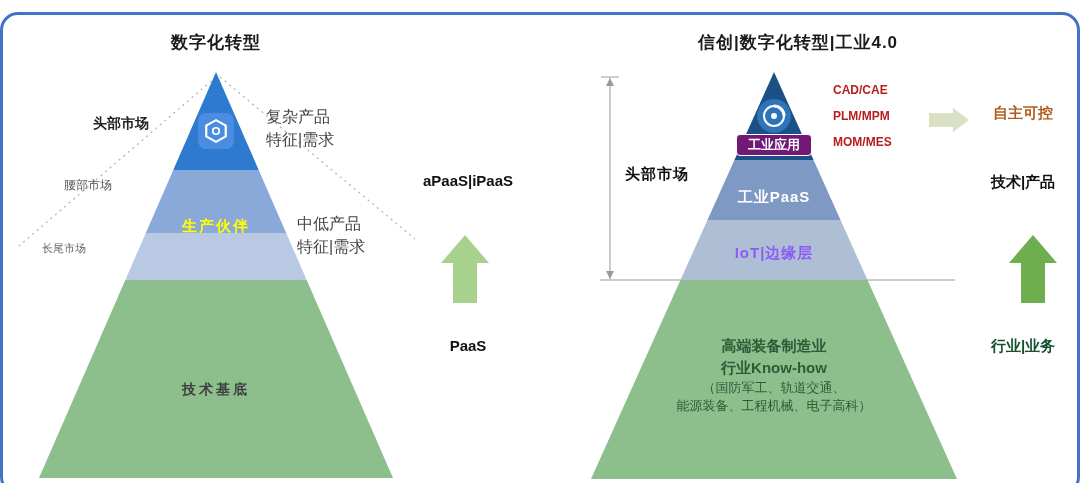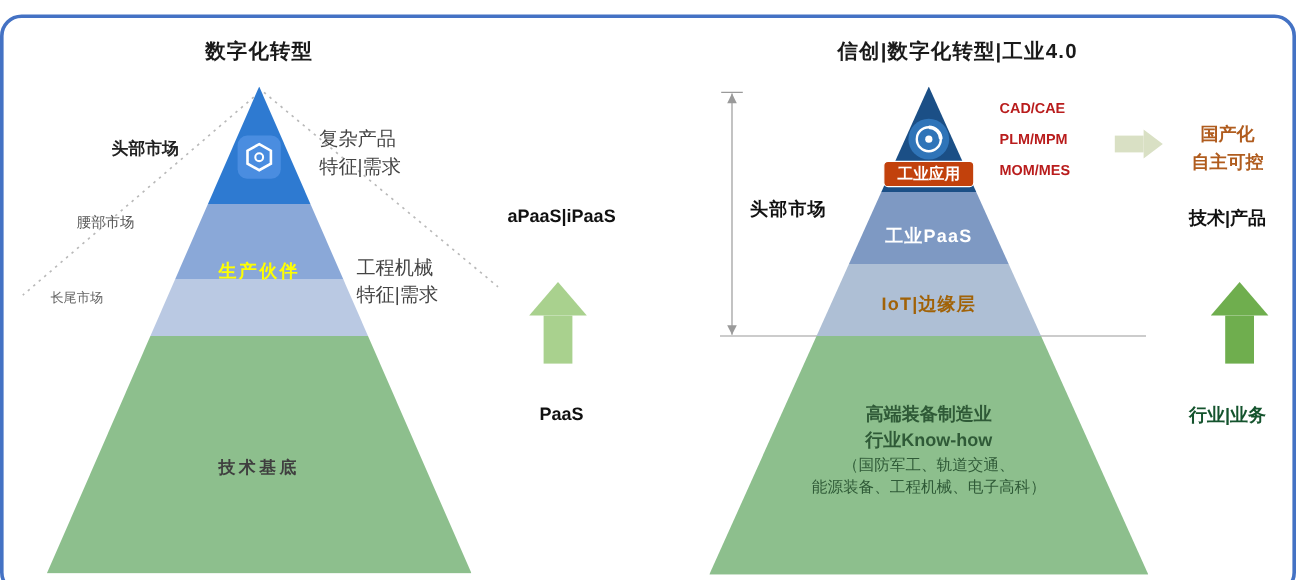"国产化" span { html: <span>国产化</span> -> none }
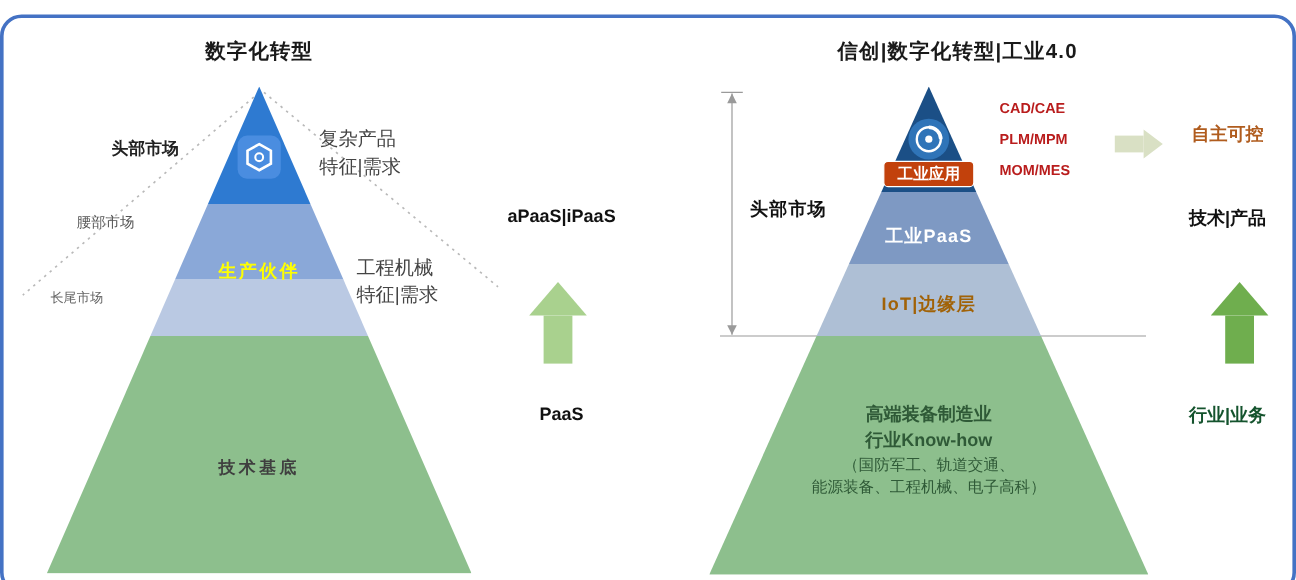"工业应用" .appbox { background: #c2410c -> #701a75 }
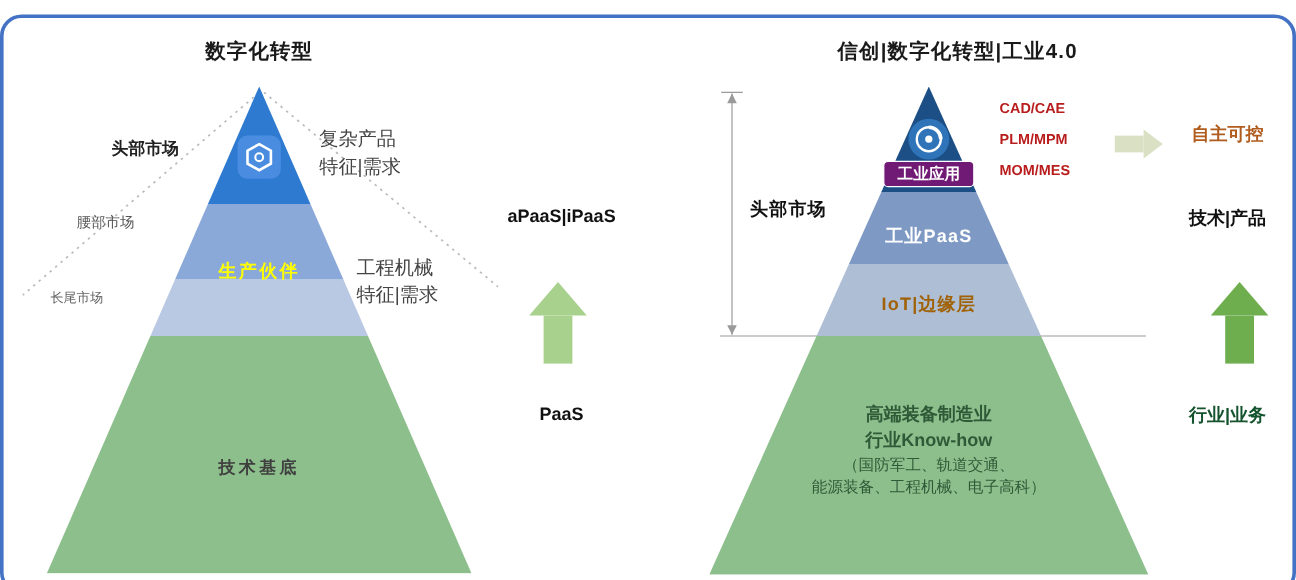"工程机械" span { text: 工程机械 -> 中低产品 }
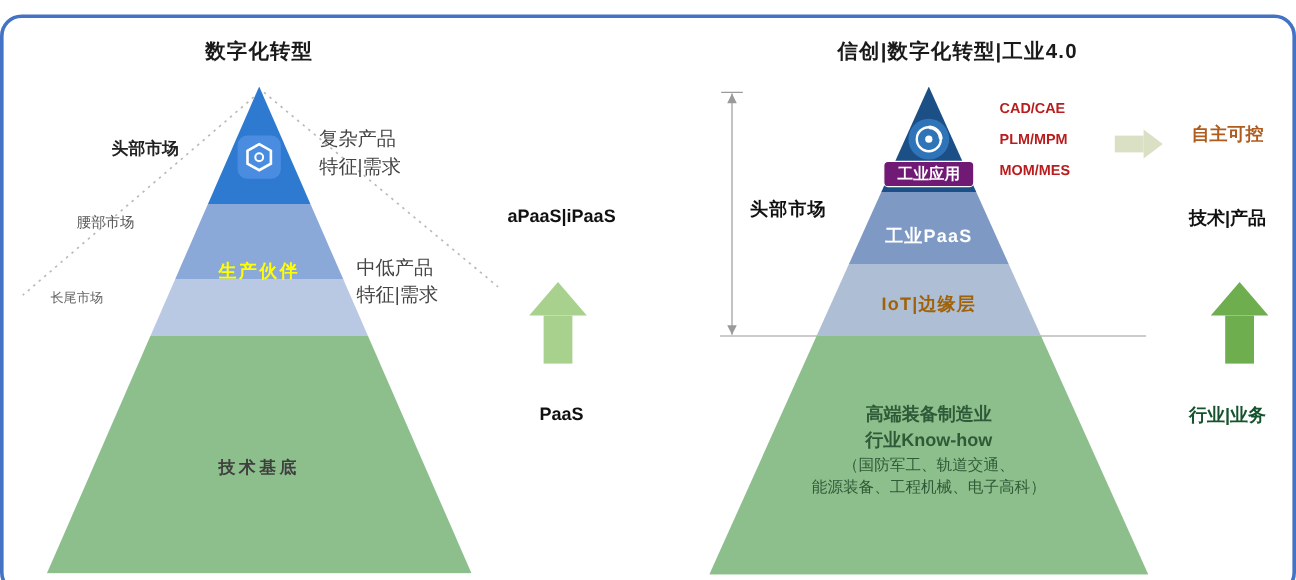"IoT|边缘层" .iot-band-lbl { color: #a16207 -> #8b5cf6 }
